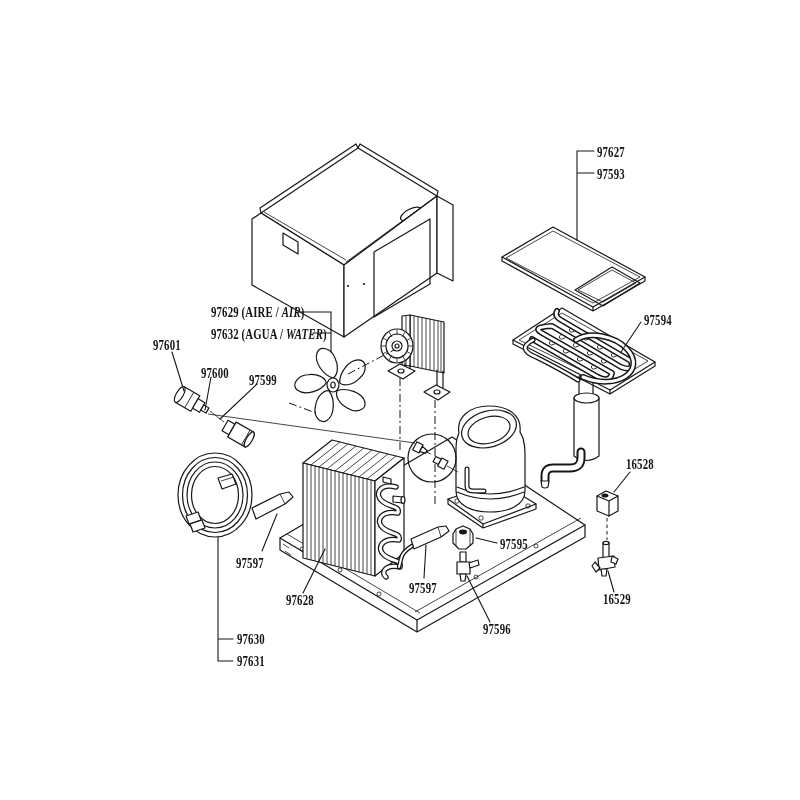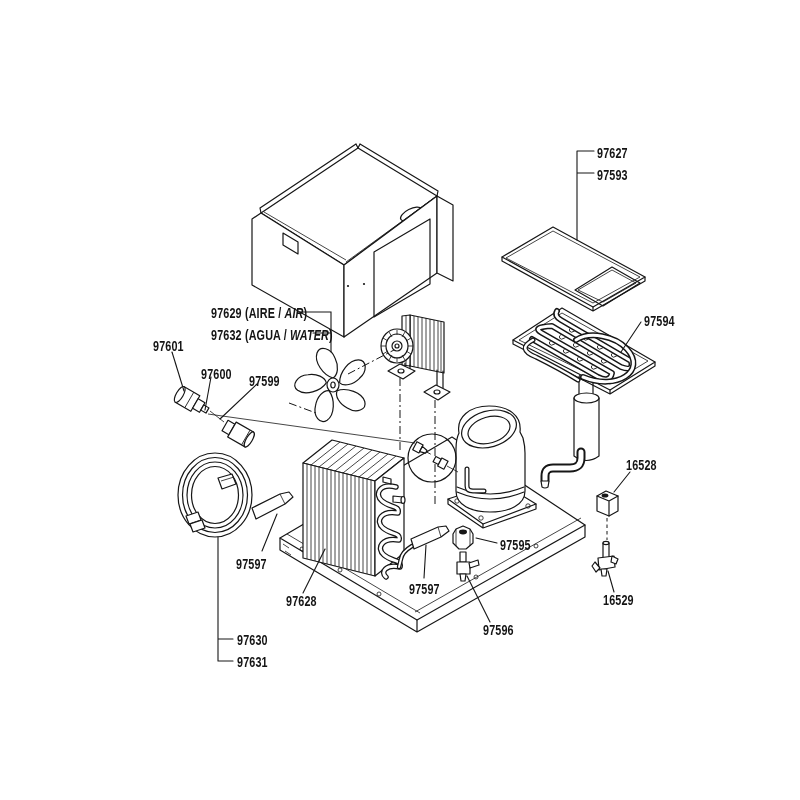"97627" #stage { font-family: Liberation Sans, sans-serif -> Liberation Serif, serif }
